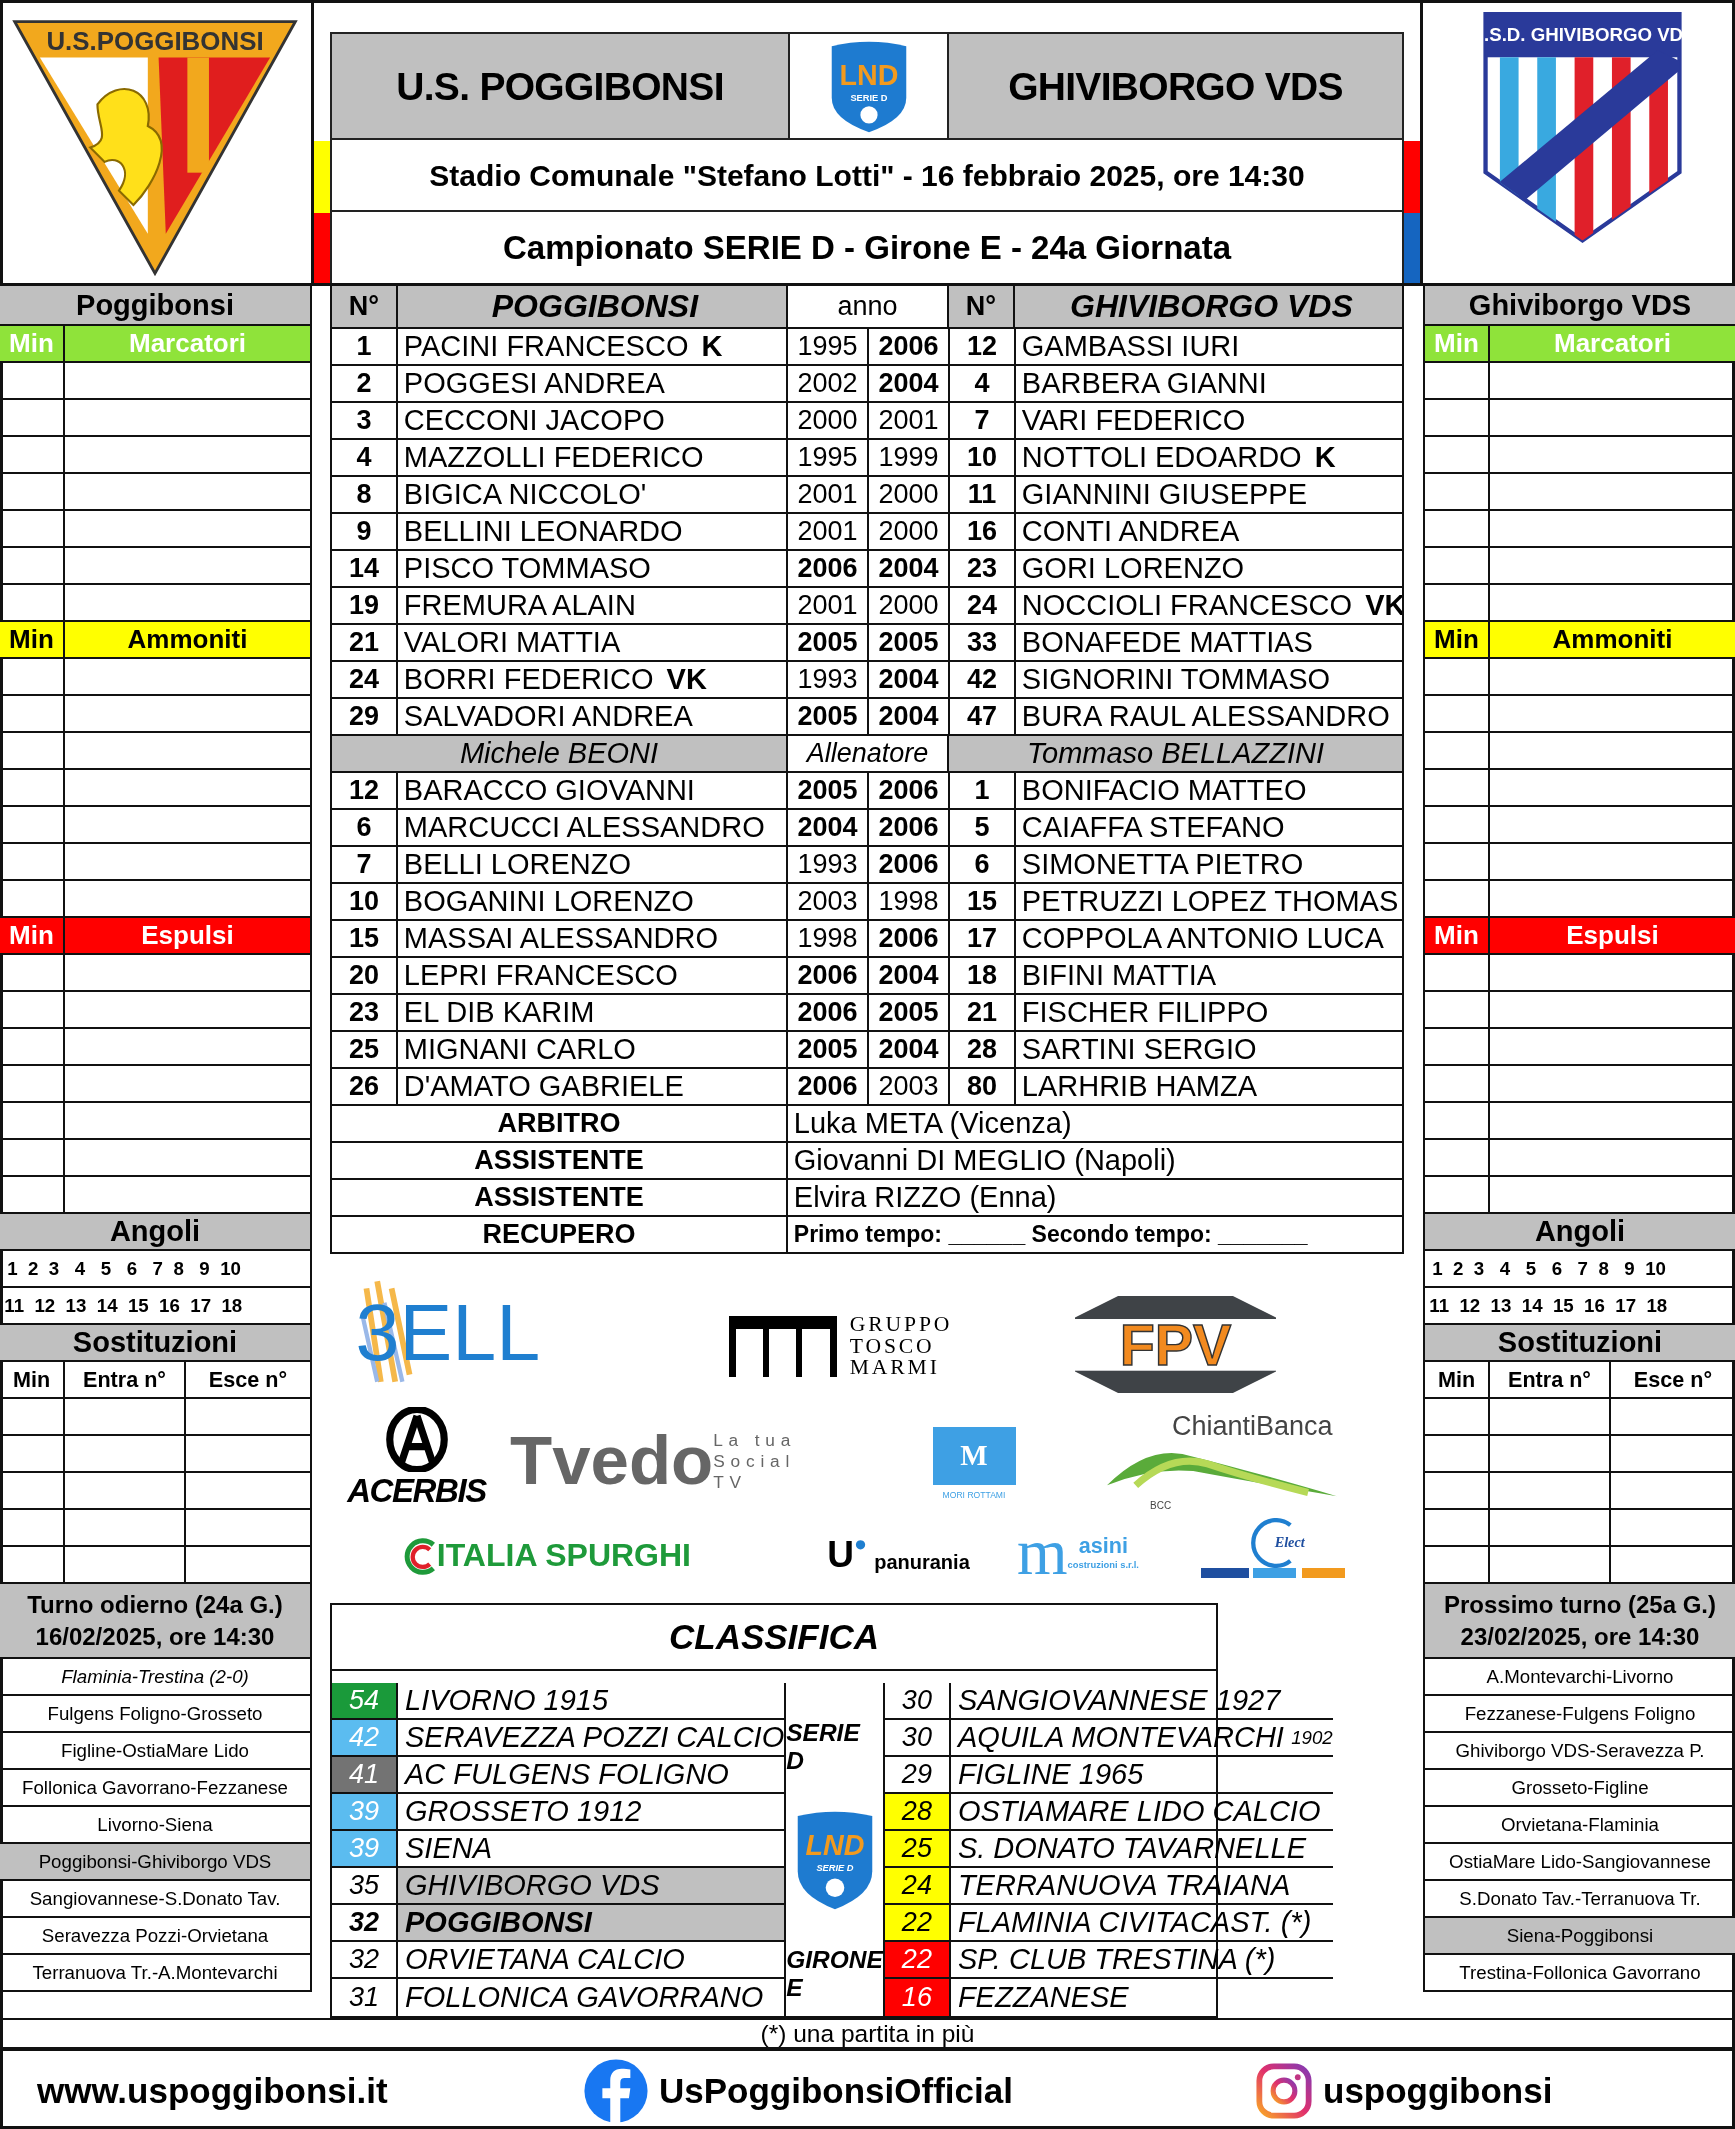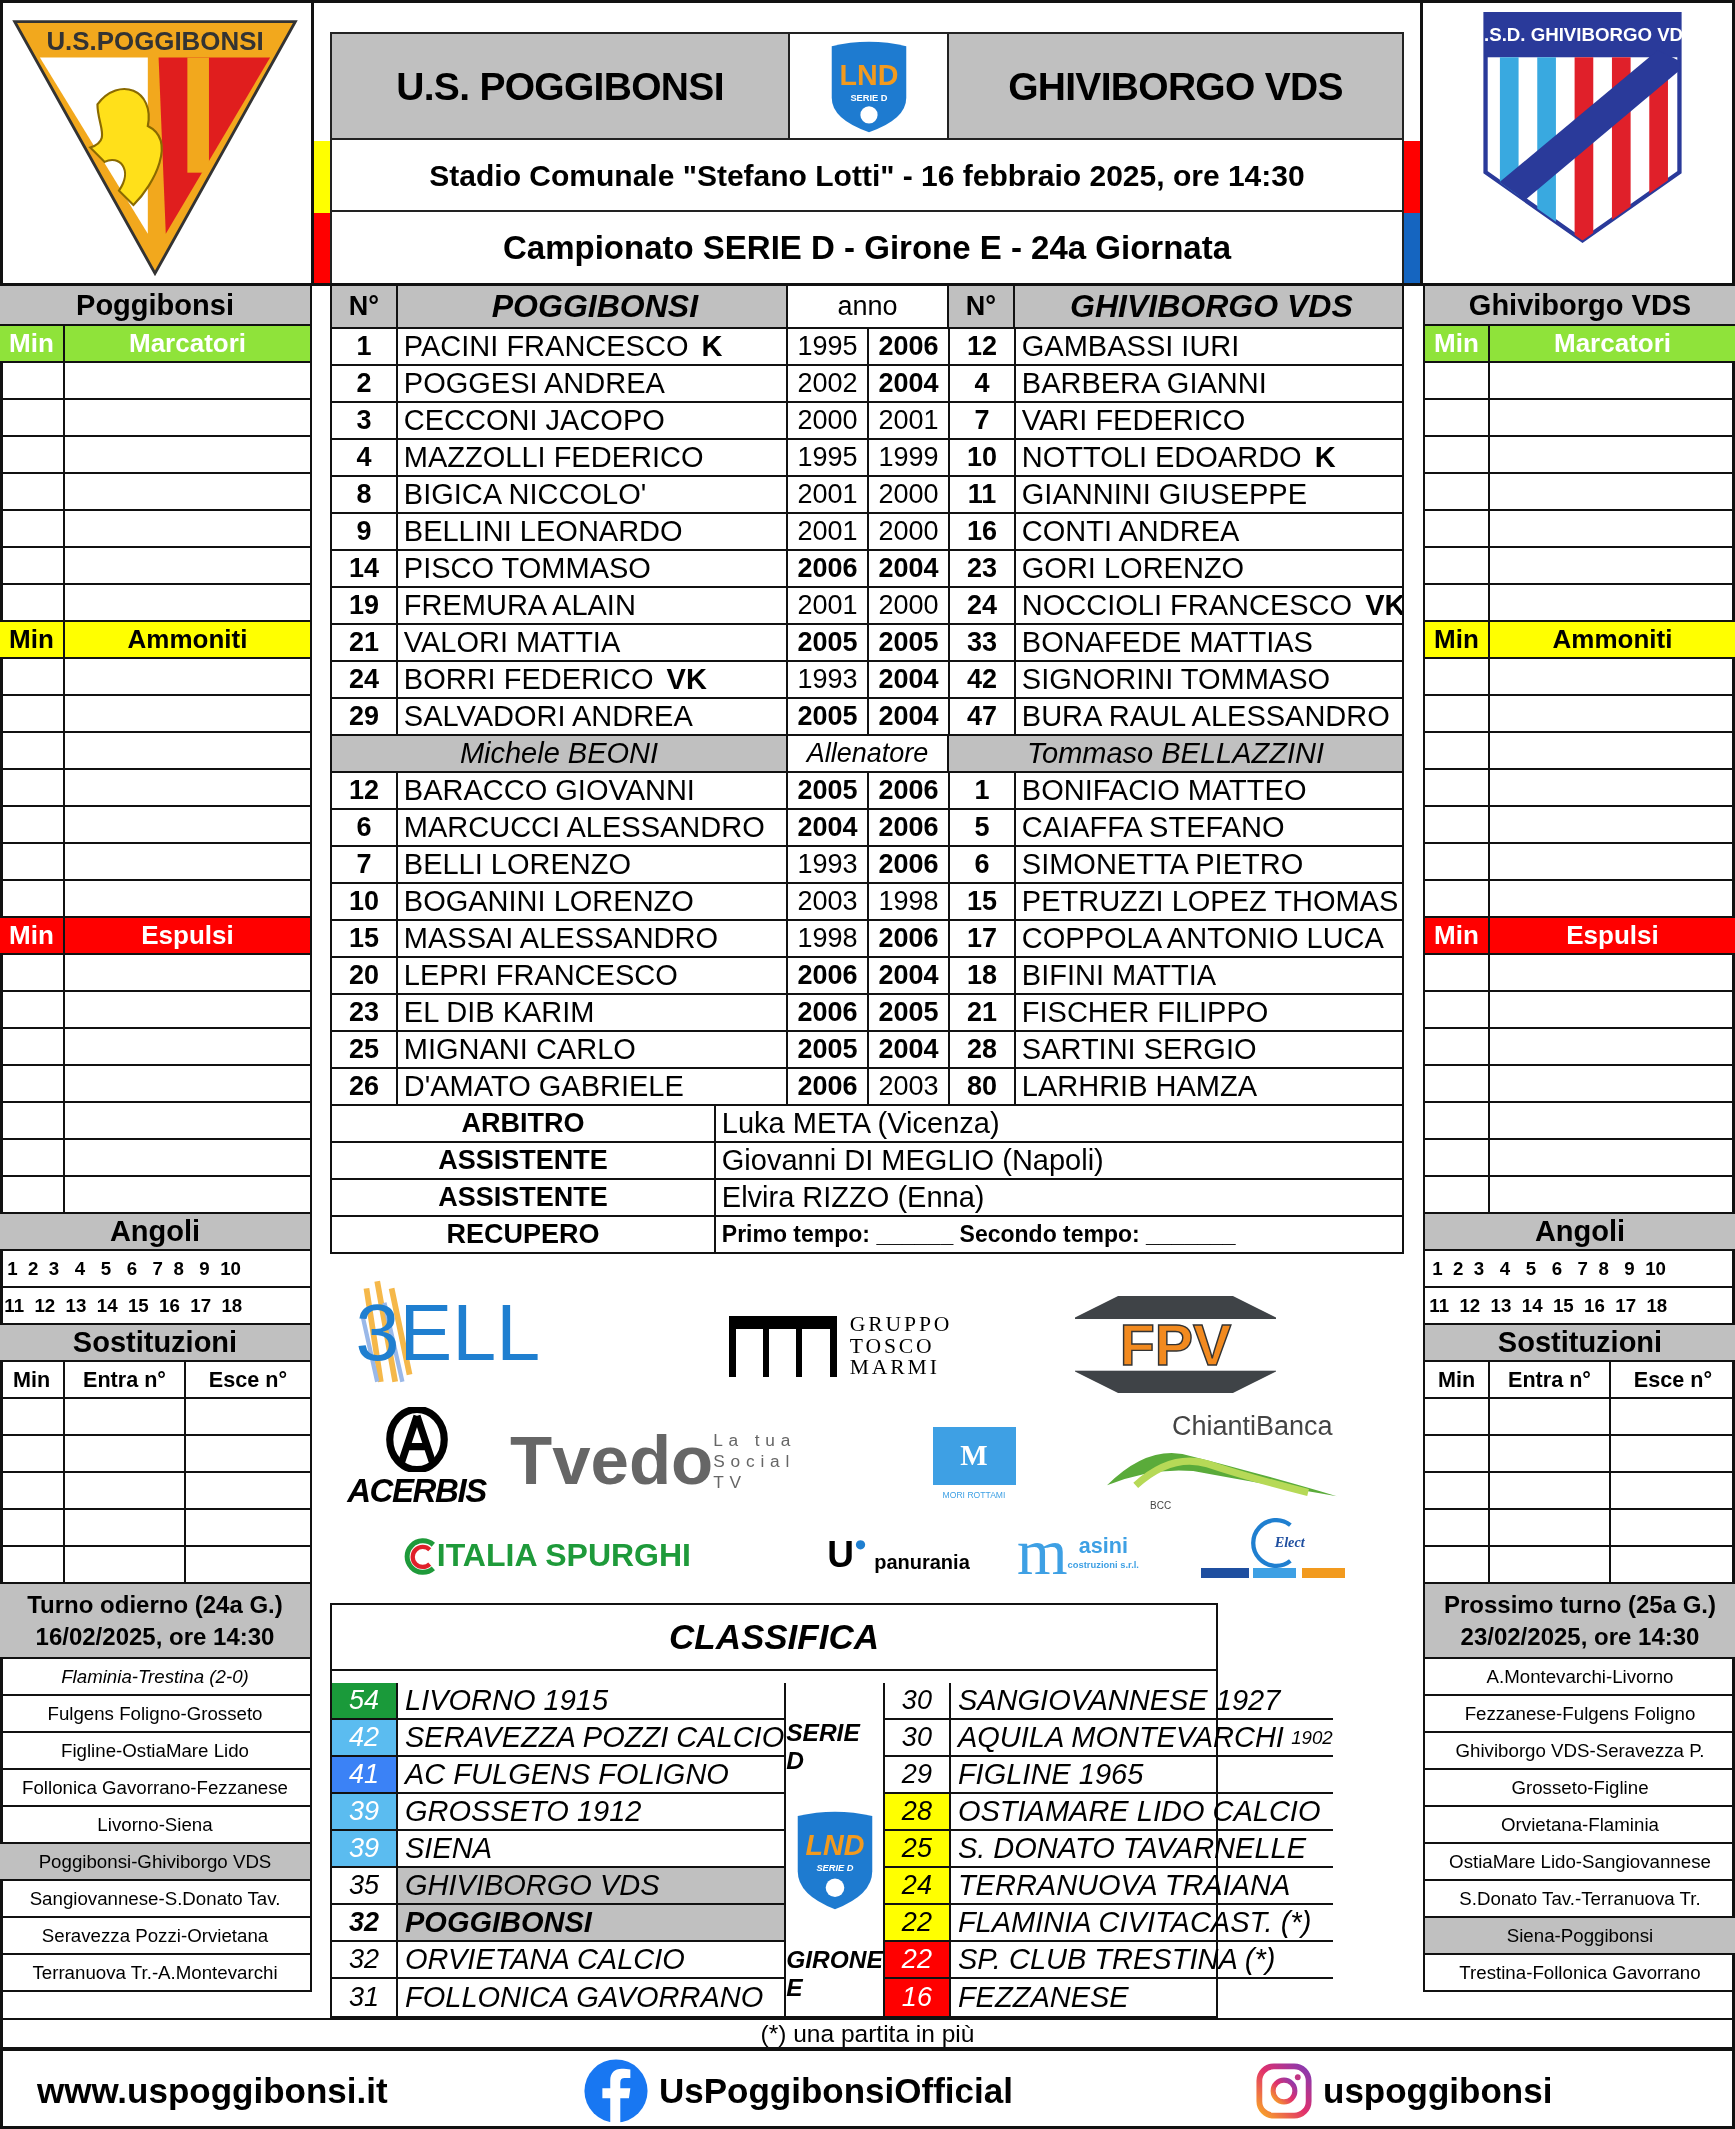"ARBITRO" .off-row .ol { width: 384px -> 456px }
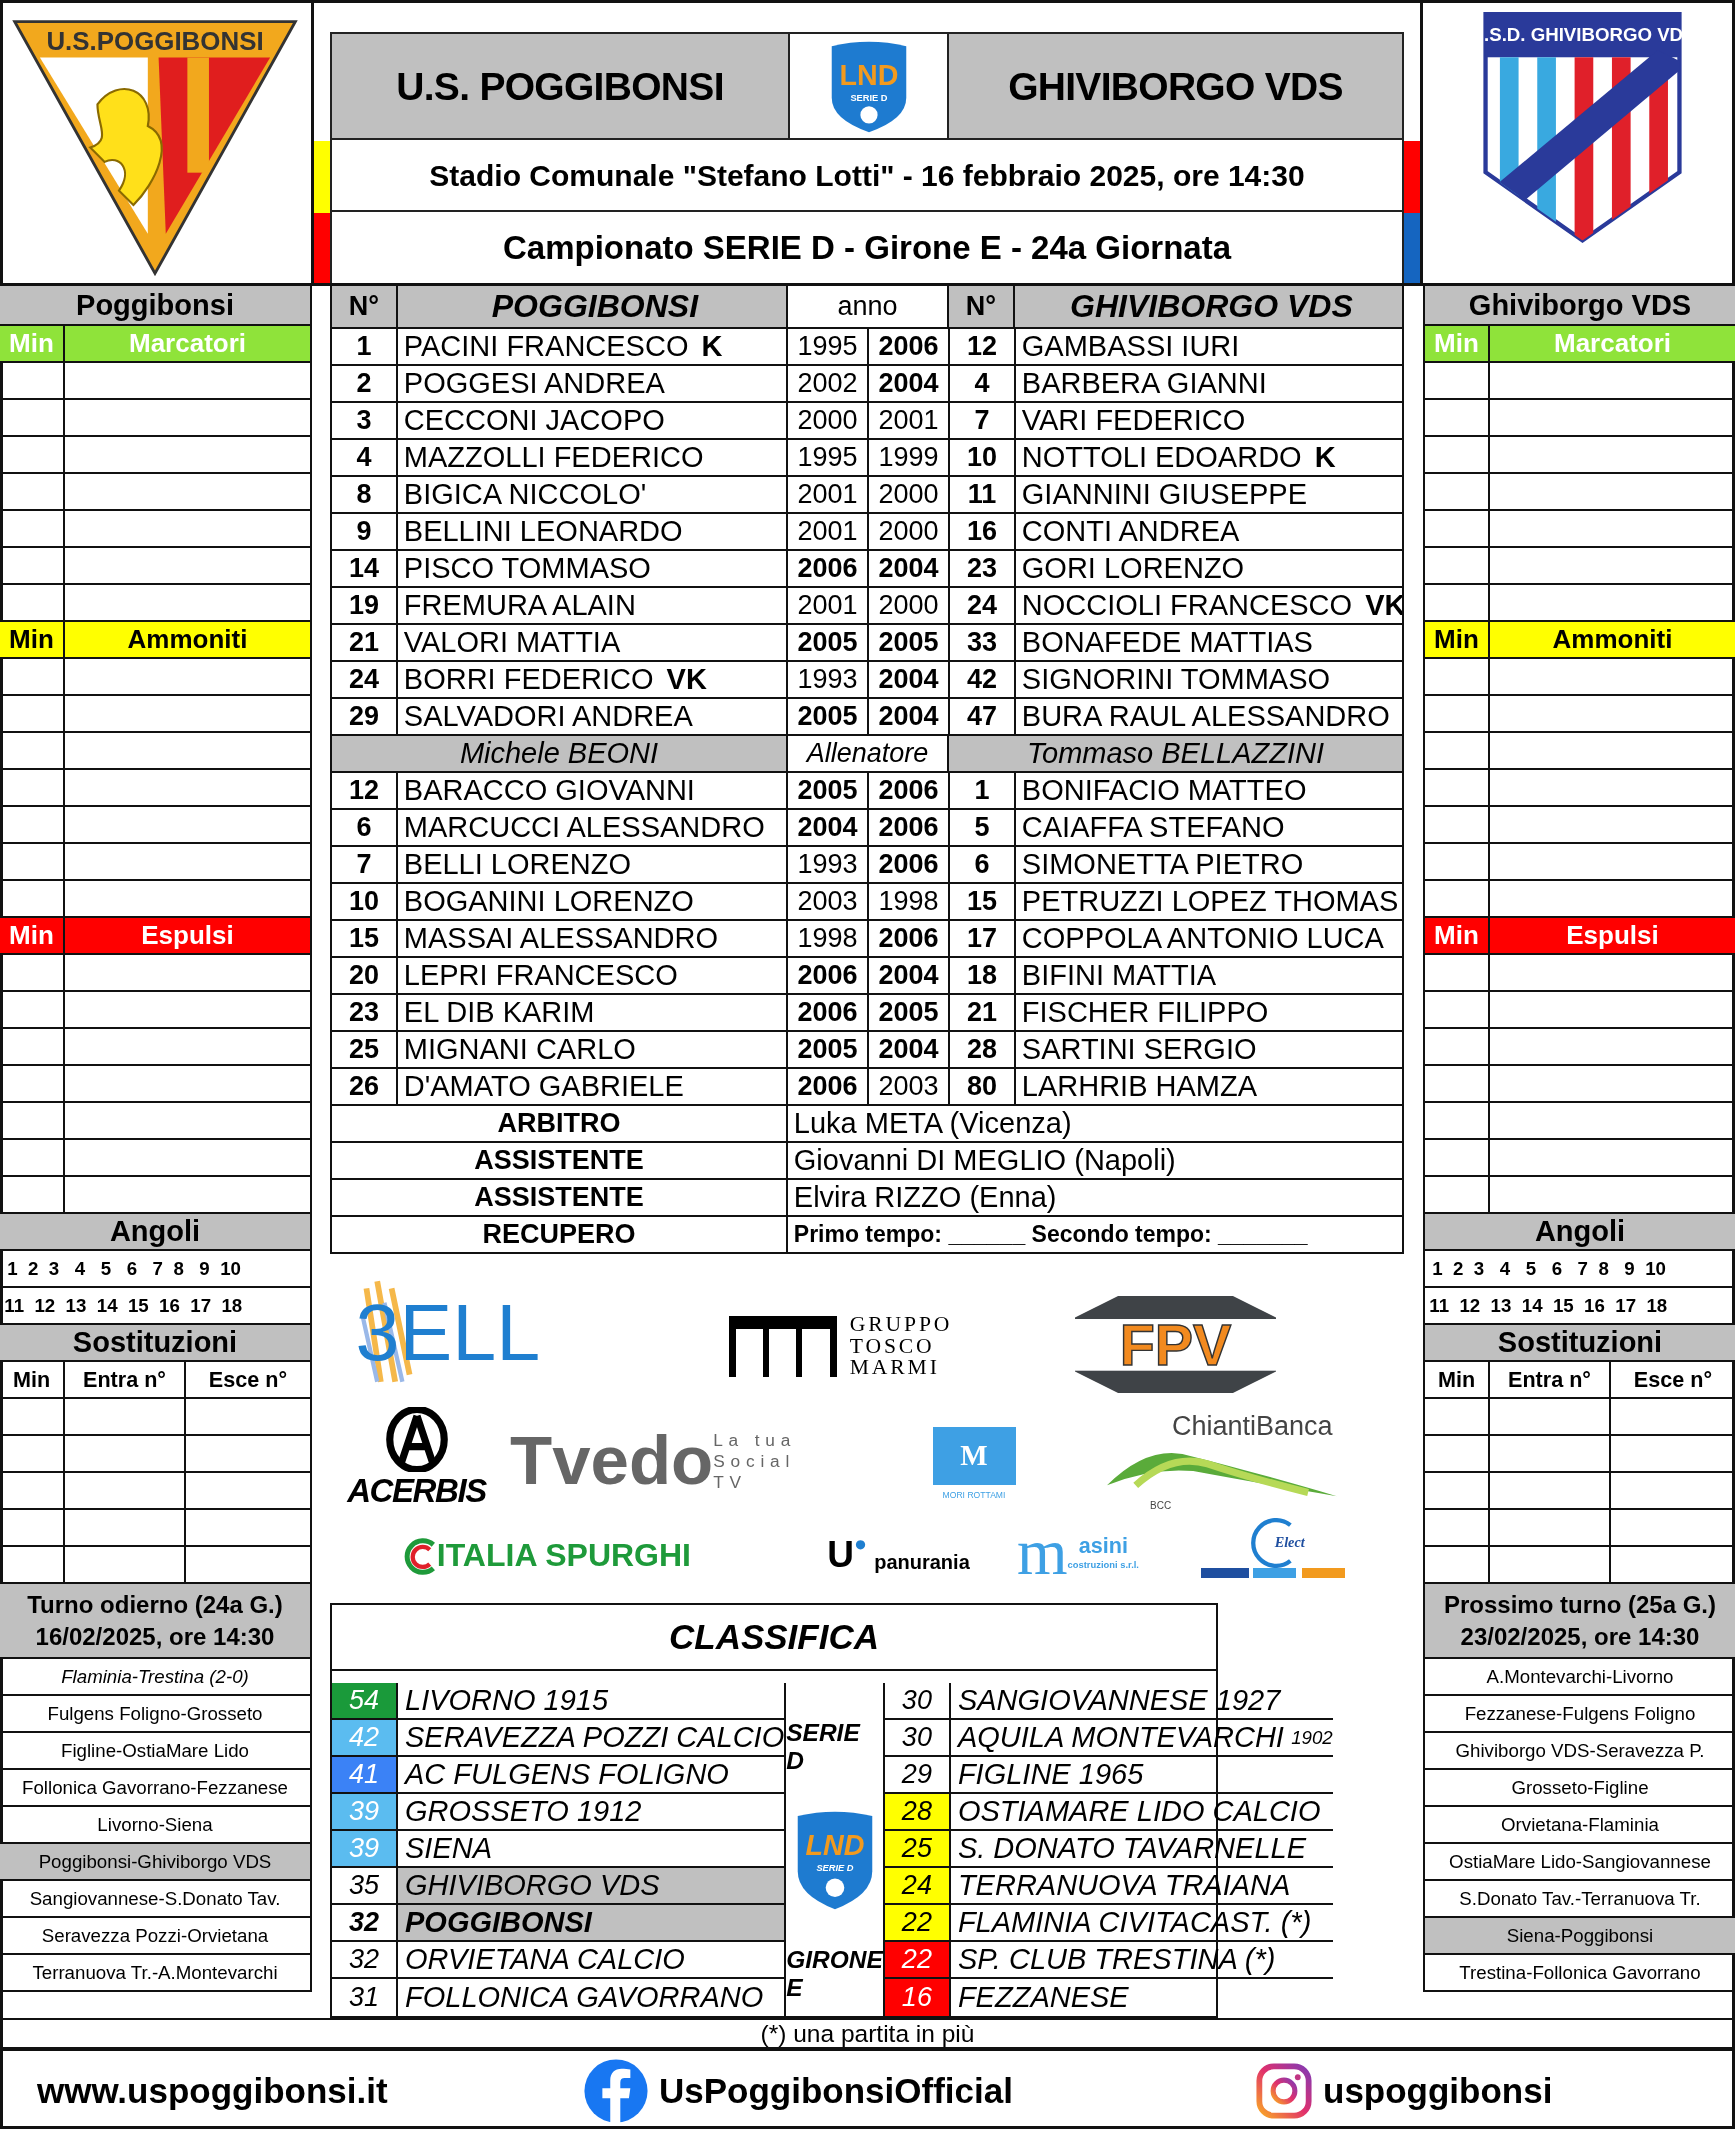"41" div.pts { background: #3b82f6 -> #737373 }
